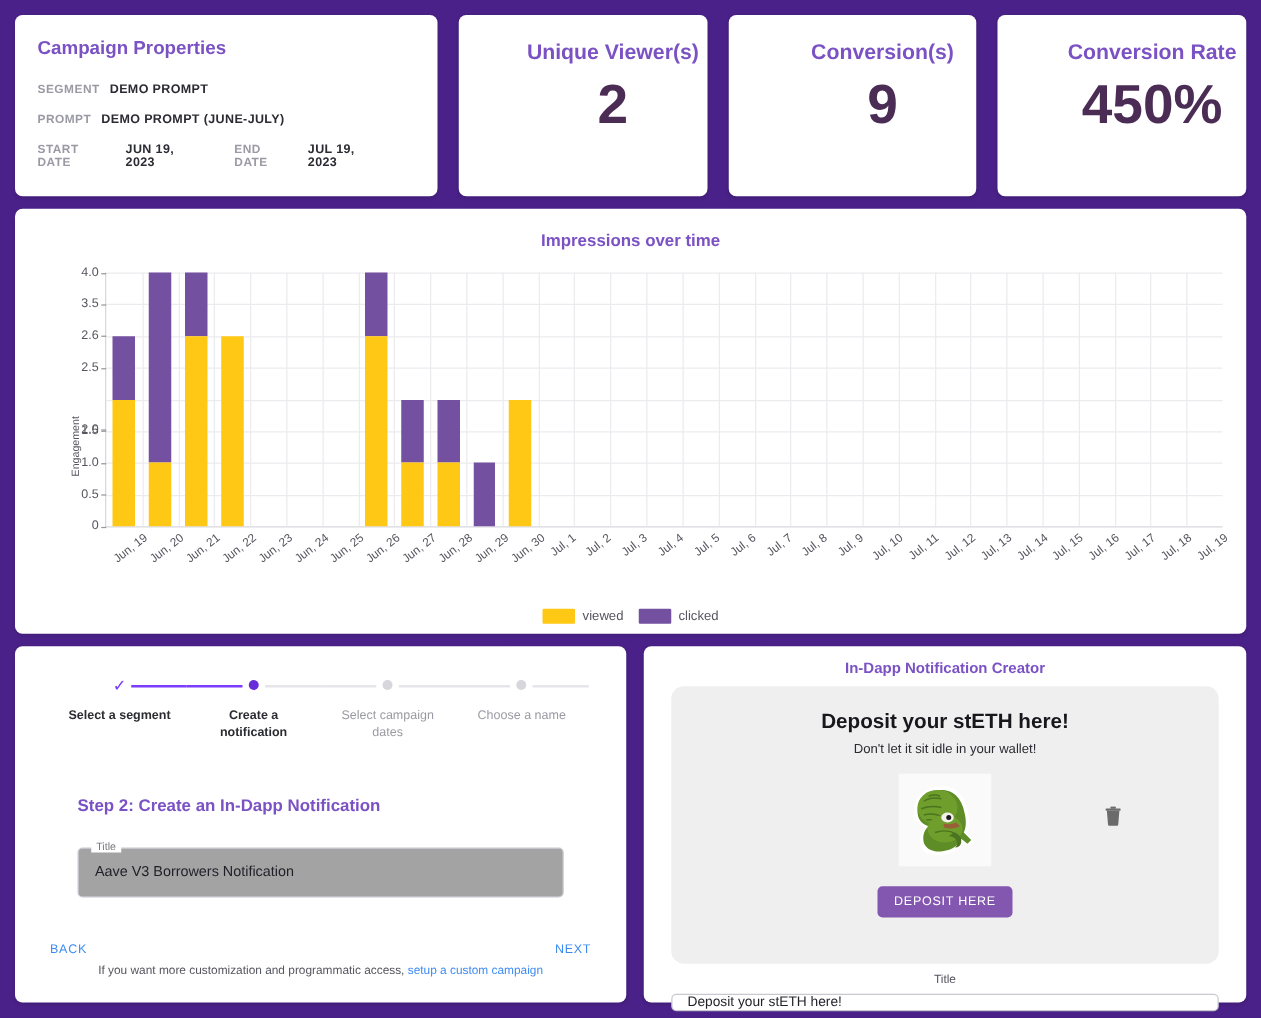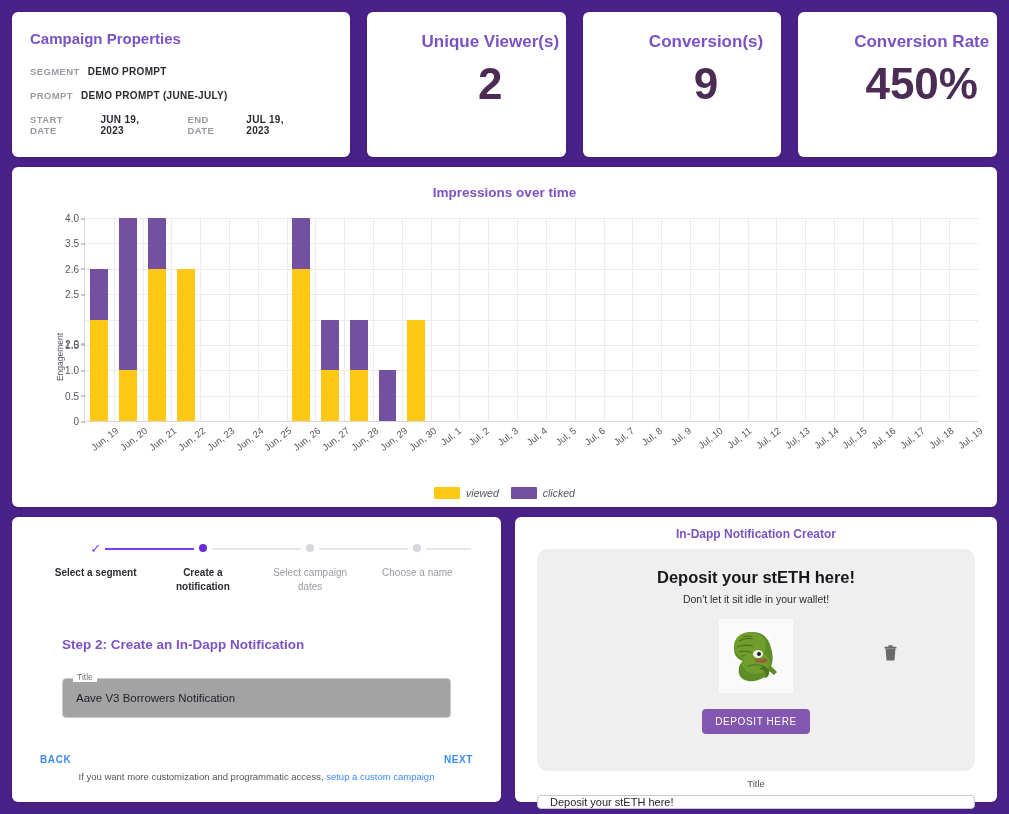"viewed" .legend-item { font-style: italic -> none }
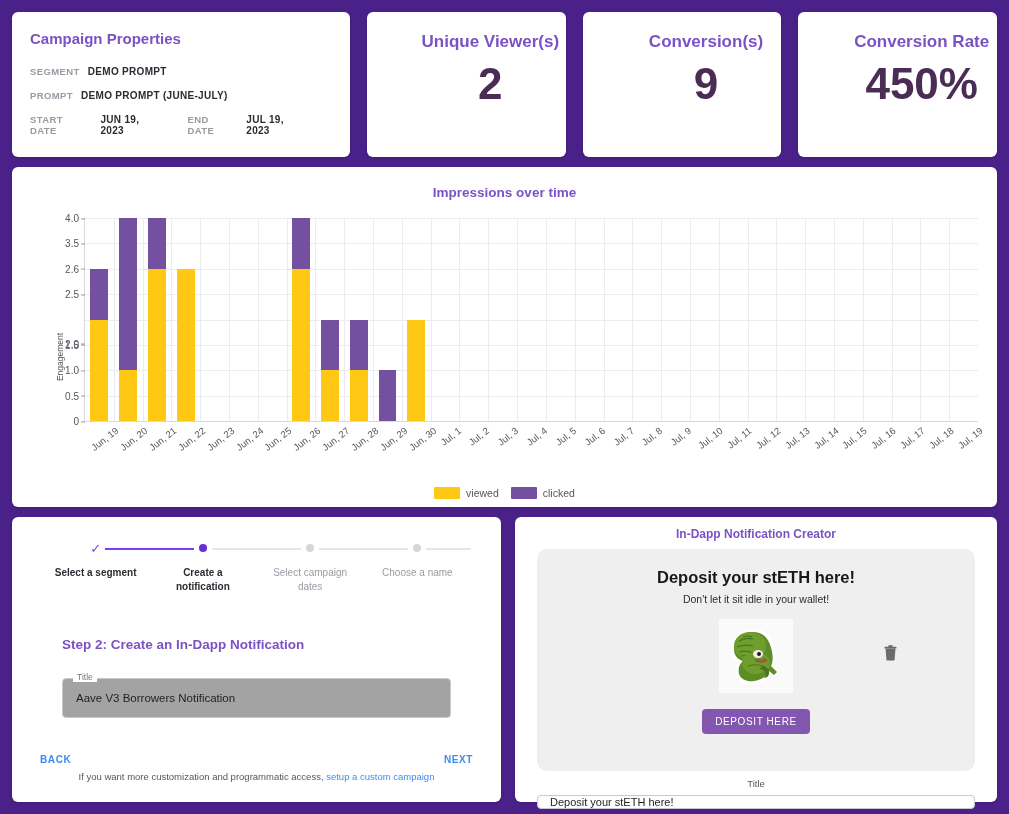"BACK" .nav-link { font-weight: bold -> normal }
